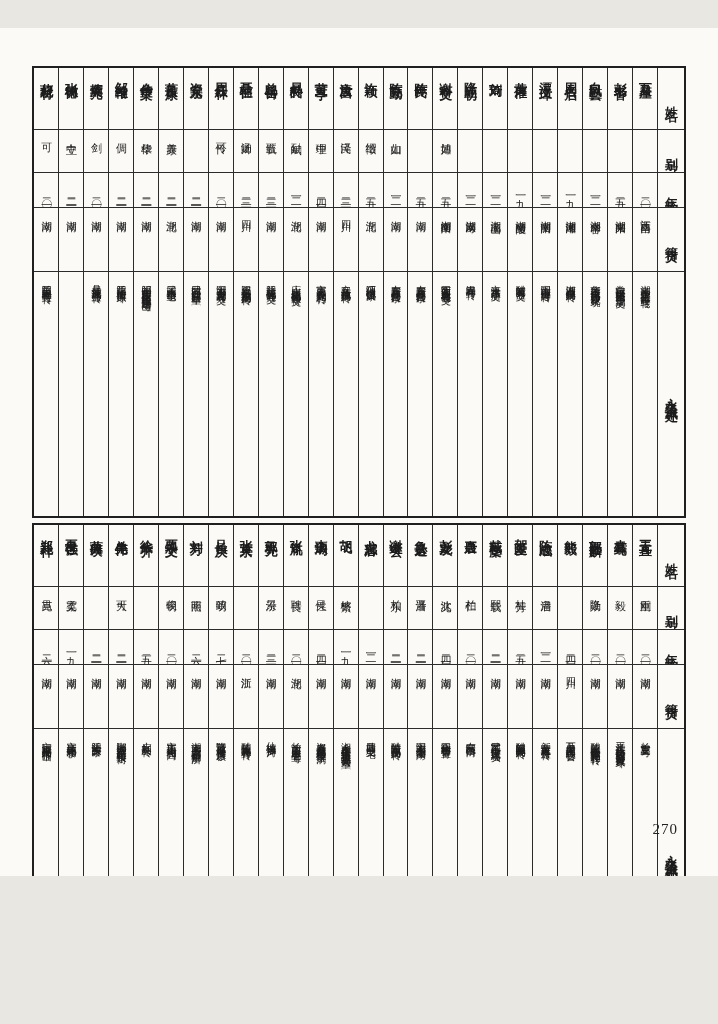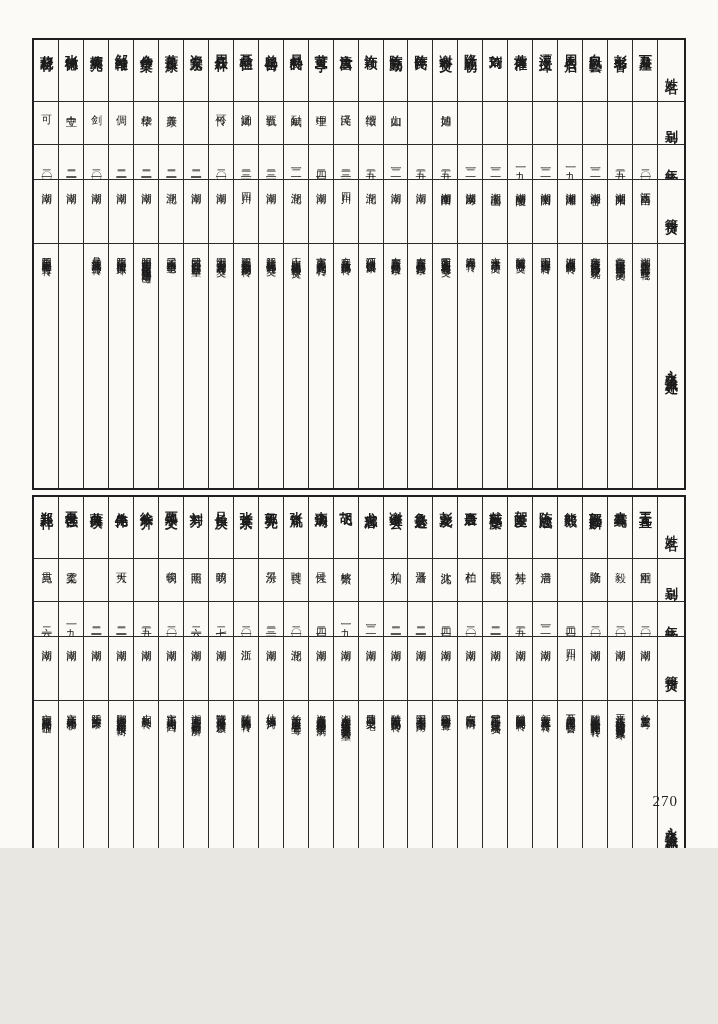"270" .page { margin-top: none -> 28px }
